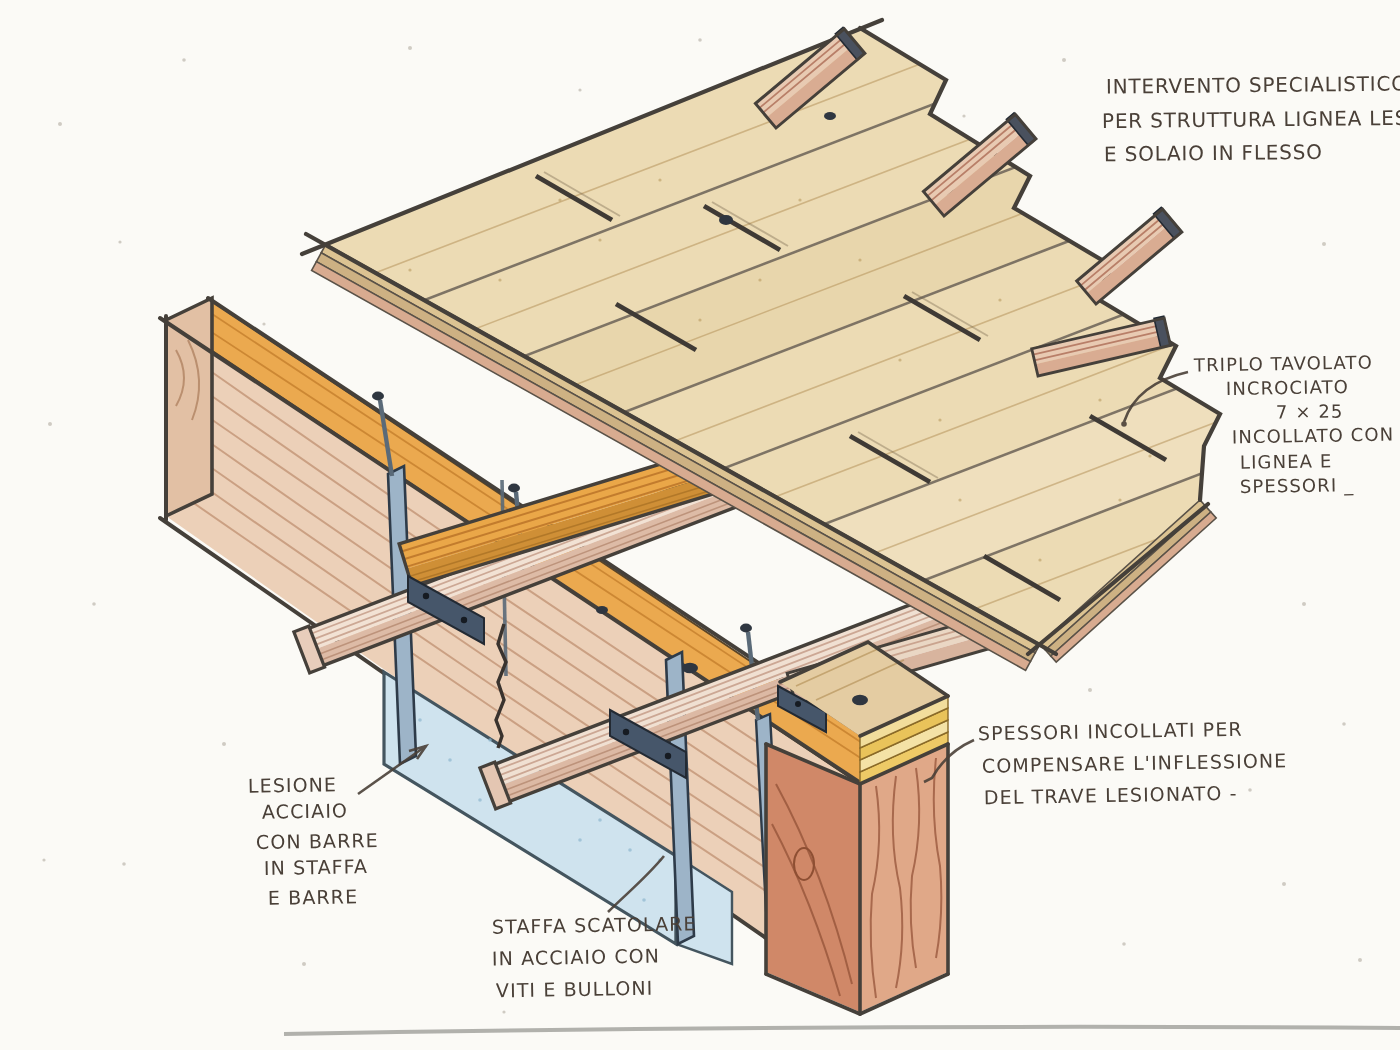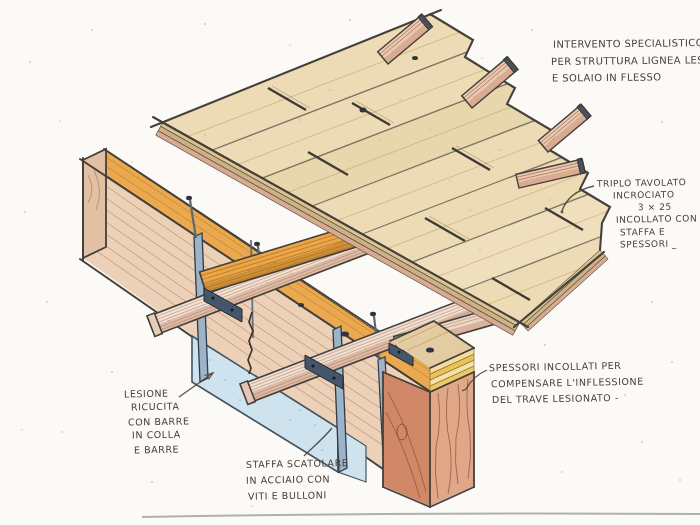"3 × 25" span.hand { text: 3 -> 7 }
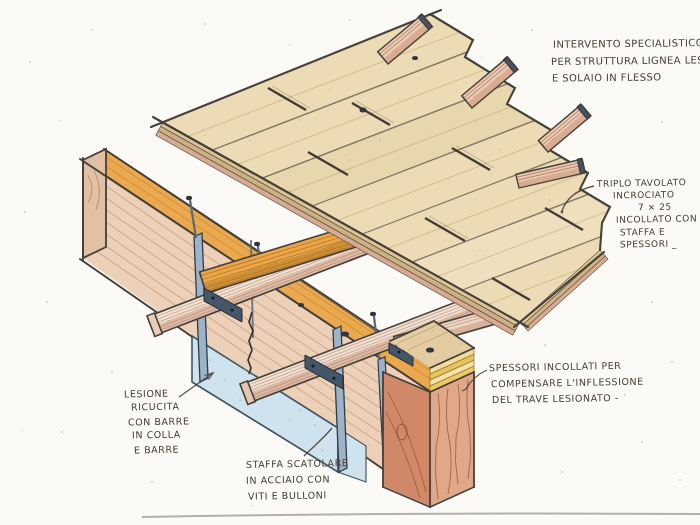"STAFFA E" span.hand { text: STAFFA -> LIGNEA }
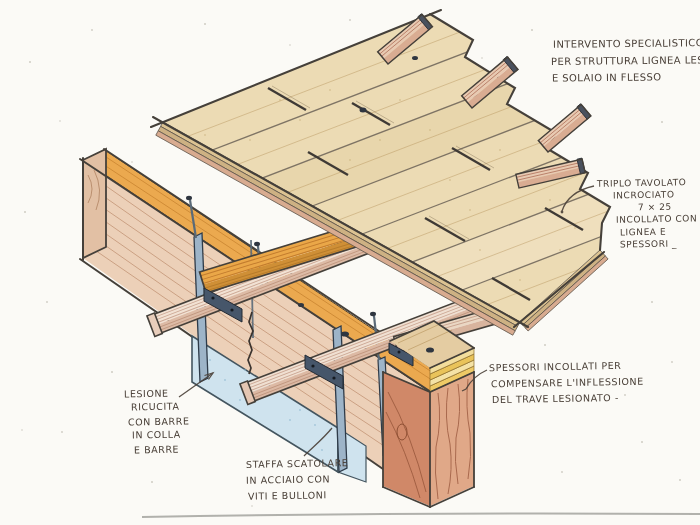"RICUCITA" span.hand { text: RICUCITA -> ACCIAIO }
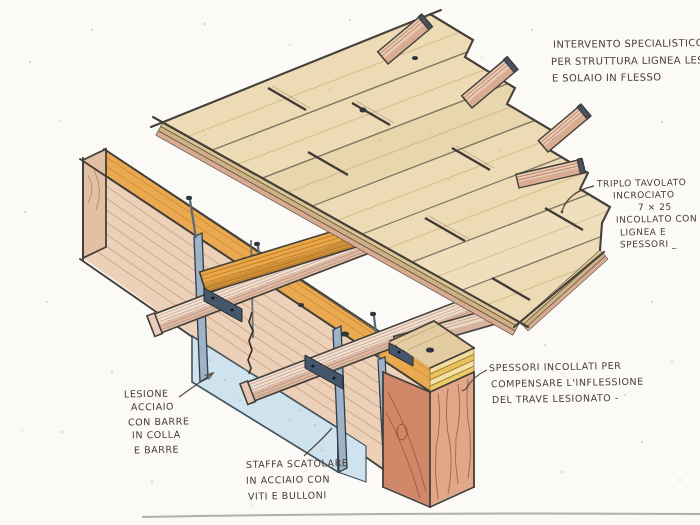"IN COLLA" span.hand { text: COLLA -> STAFFA }
